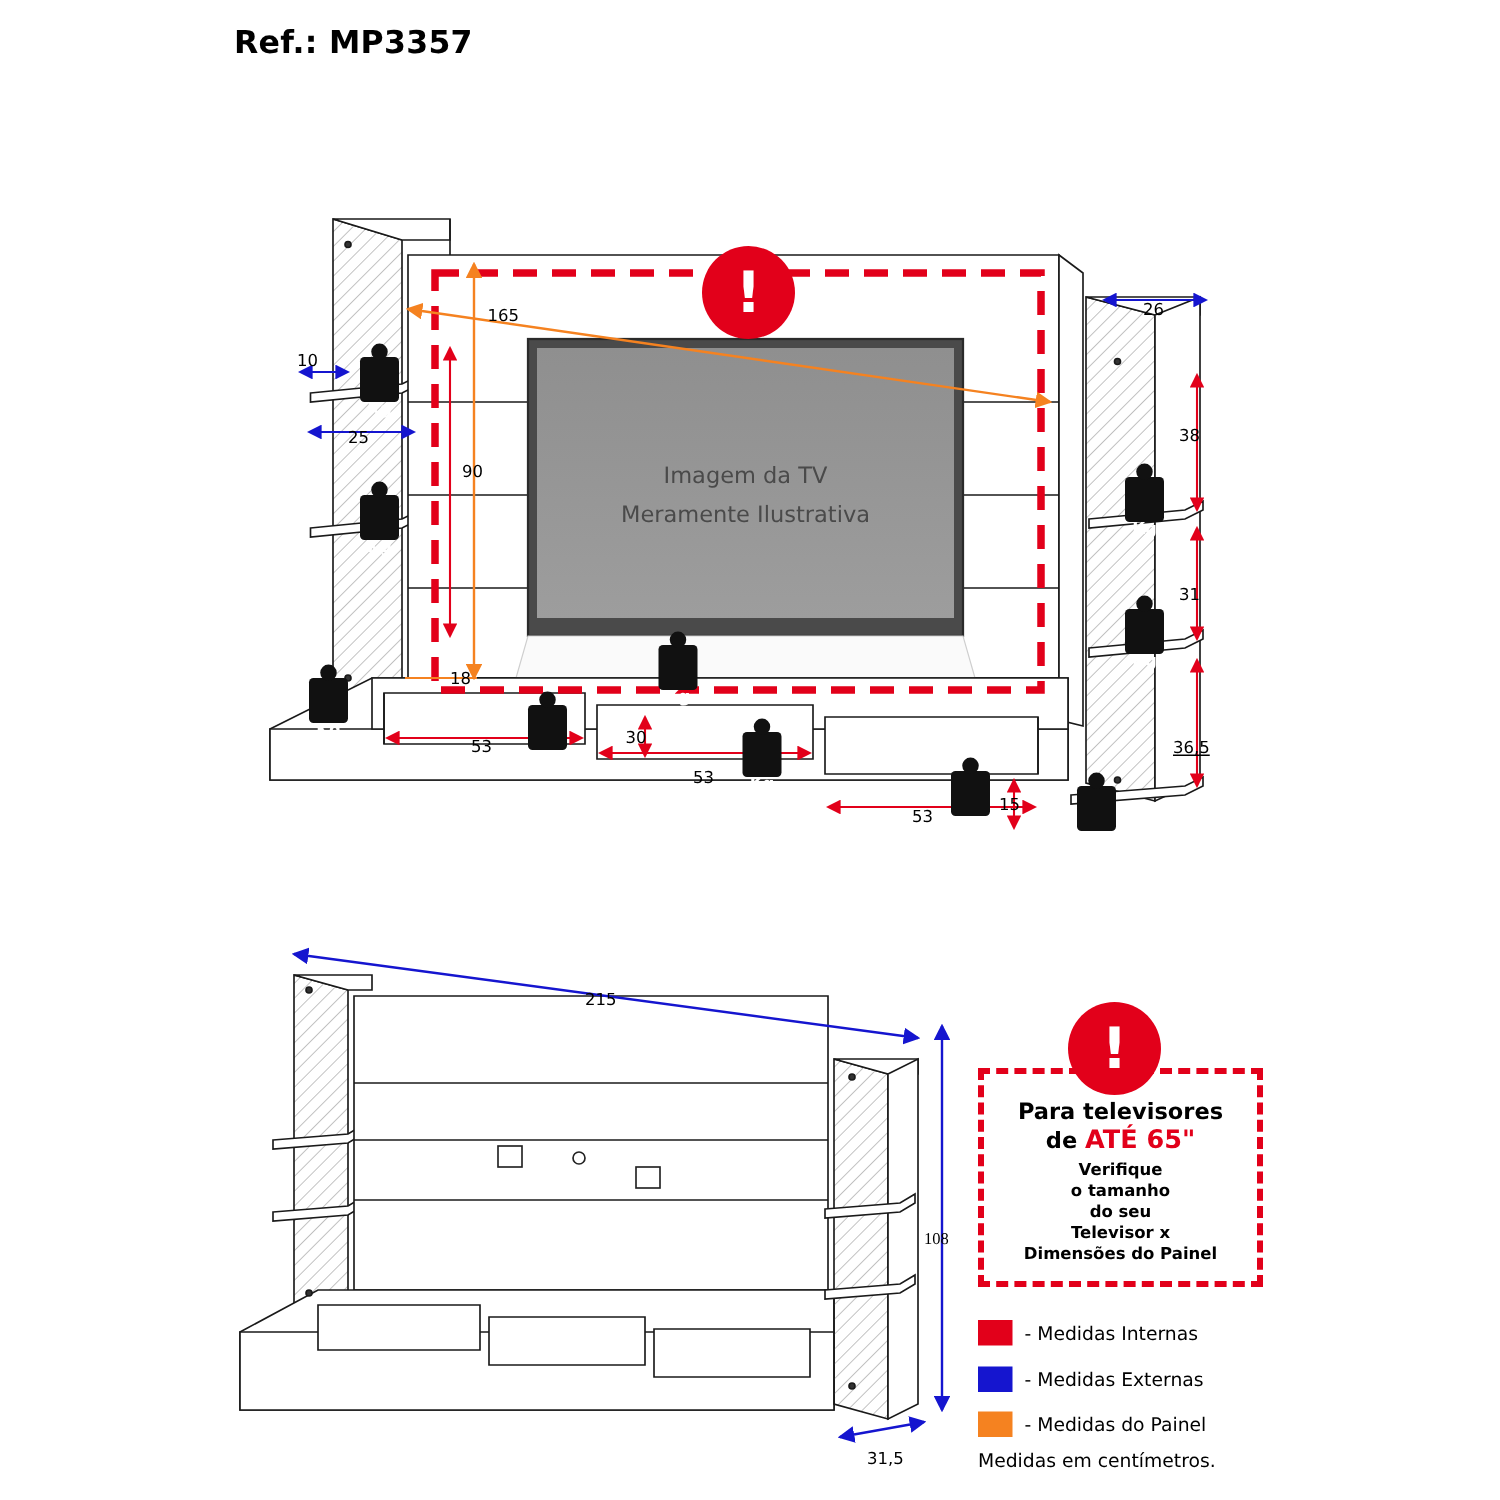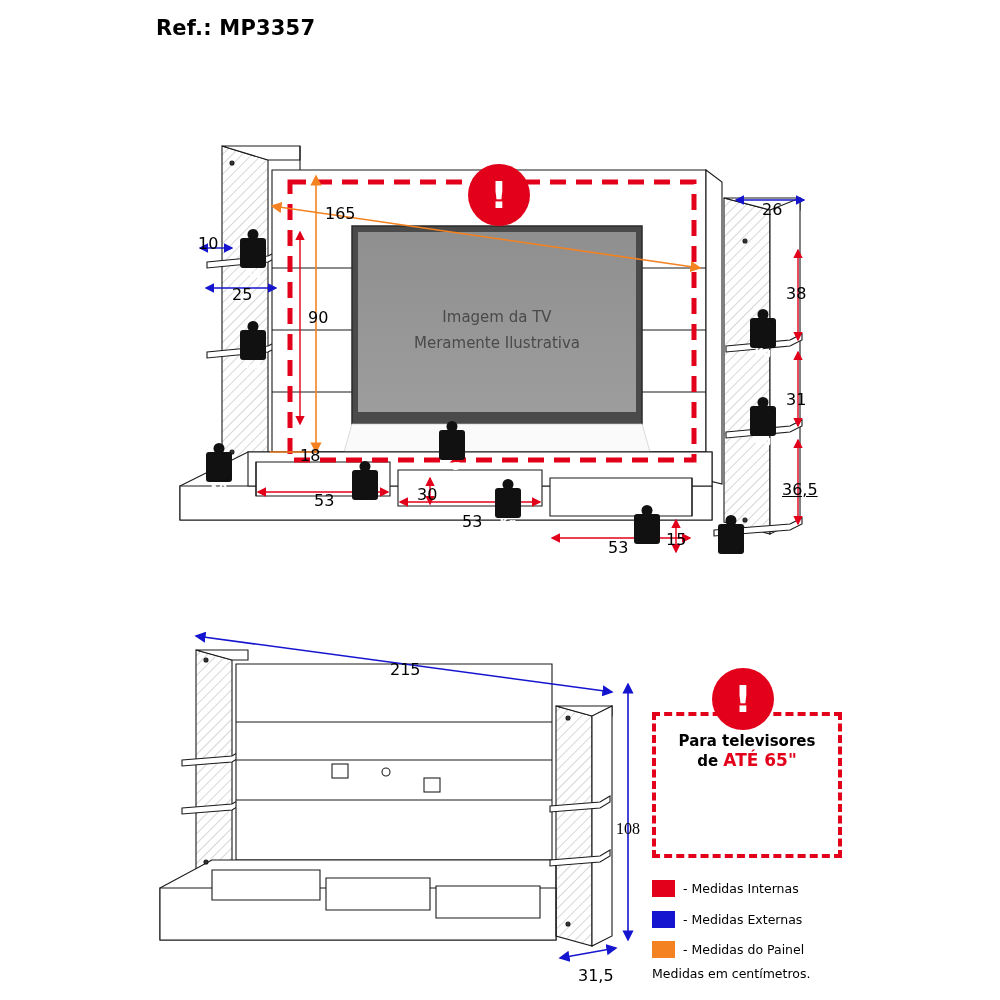"165" .dim-txt { font-size: 16px -> 11px }
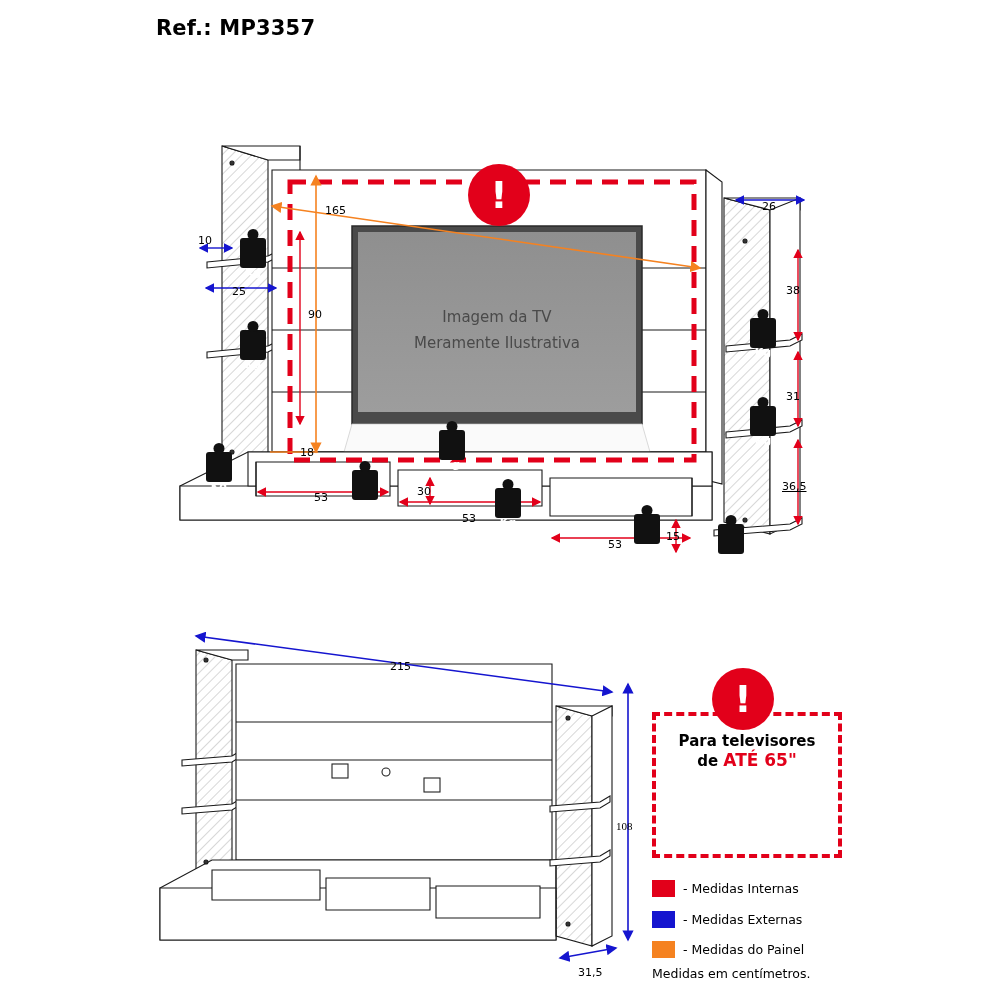"36,5" div.abs { top: 480px -> 492px }
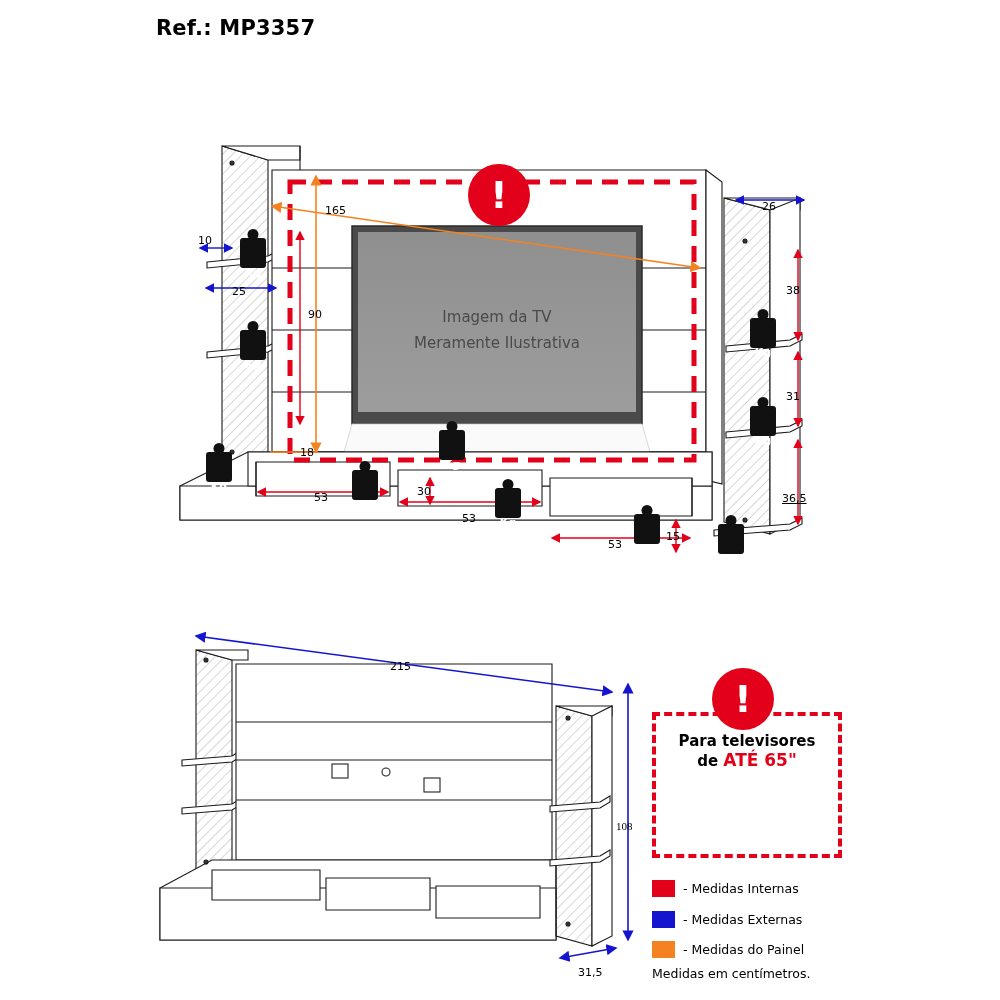"Verifique" div.l3 { html: none -> <div> <div>Verifique</div> <div>o tamanho</div> <div>do seu</div> <div>Televisor x</div> <div>Dimensões do Painel</div> </div> }
